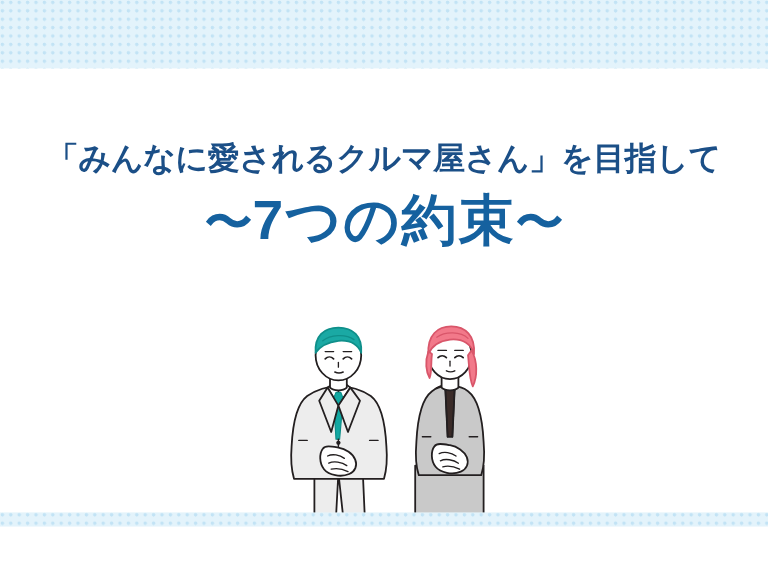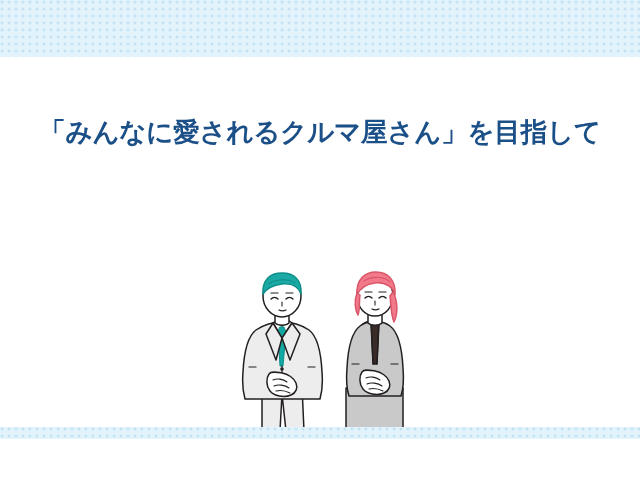"〜7つの約束〜" div.headline-secondary { html: none -> <div> <span>〜</span><span>7つの約束</span><span>〜</span> </div> }
